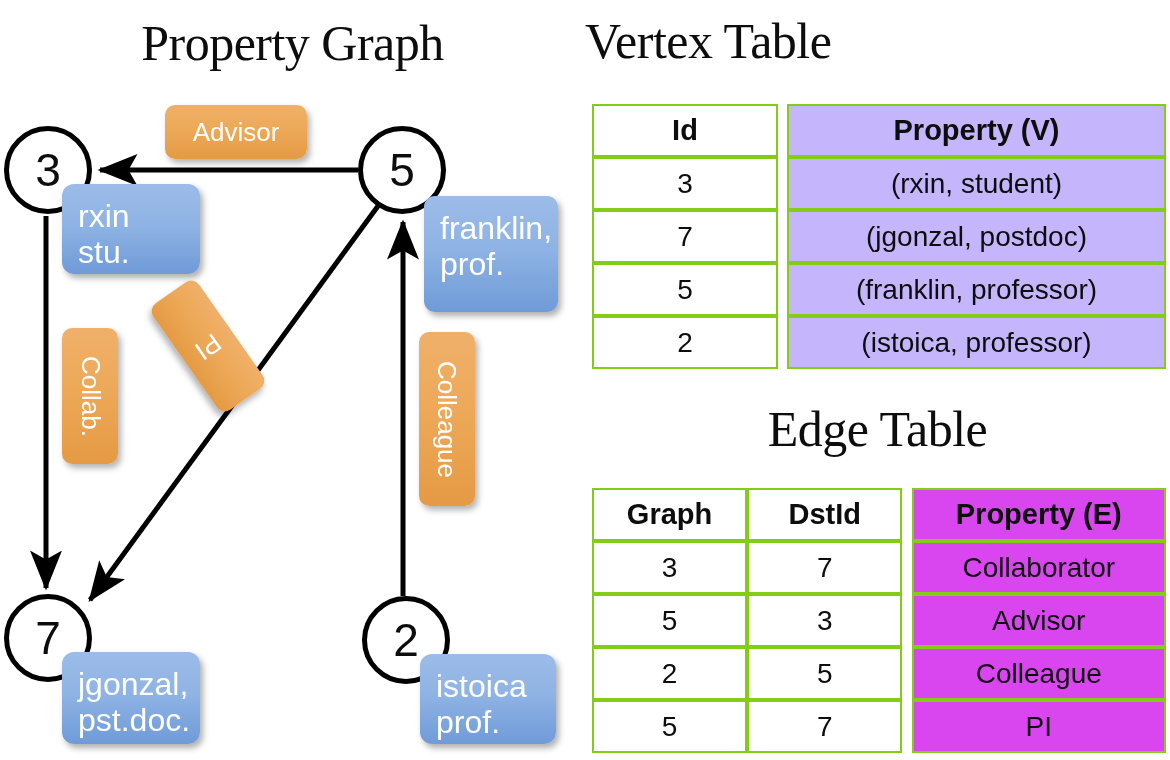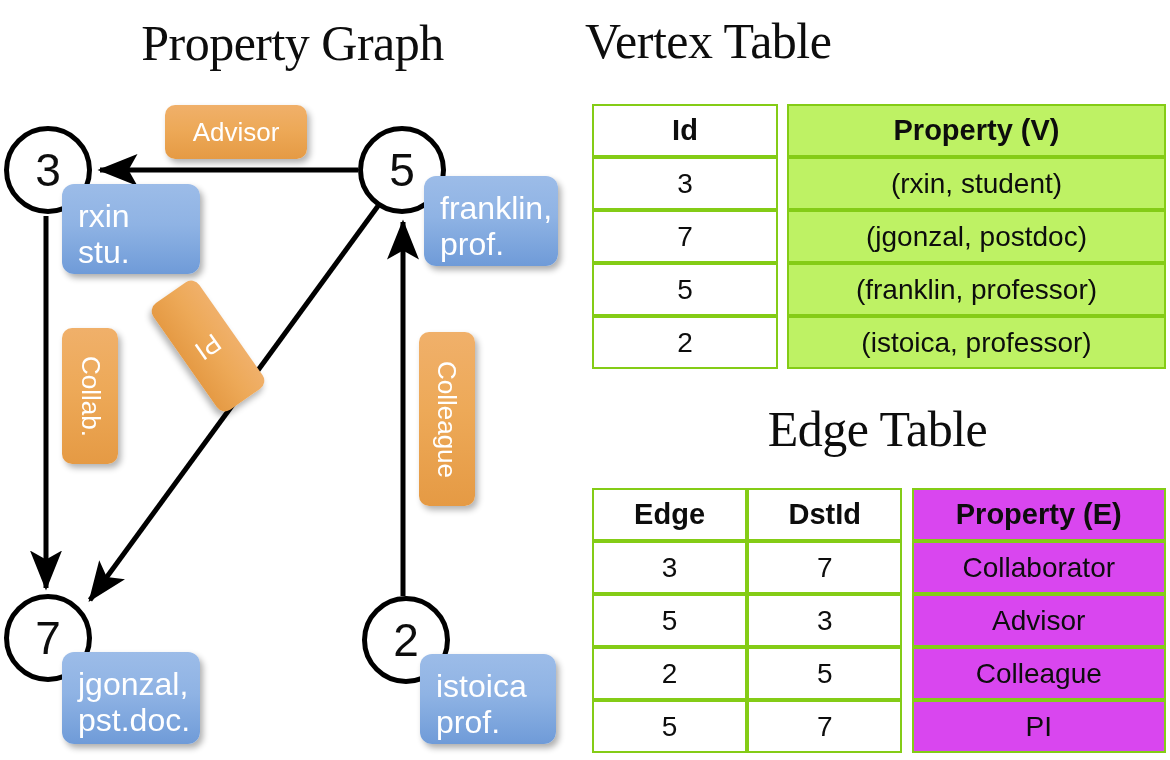"Property (V)" #vertex-table td.prop-cell, #vertex-table th.prop-cell { background: #bef264 -> #c4b5fd }
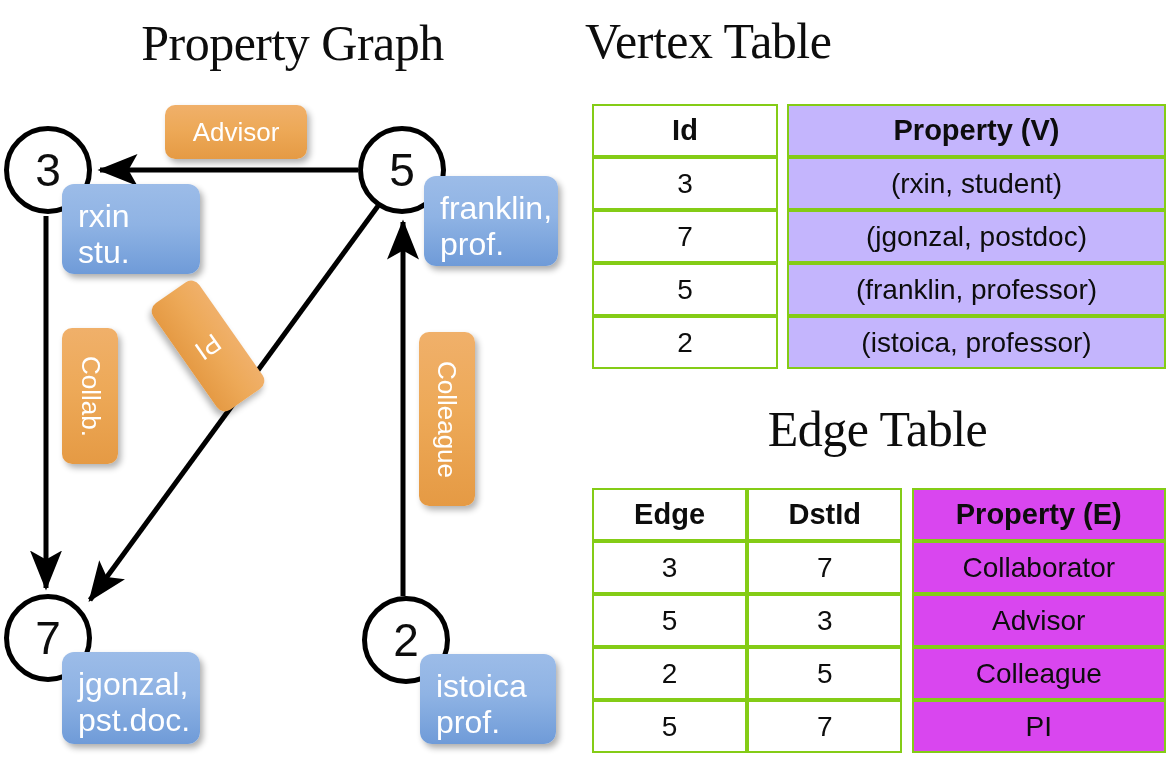"franklin," #prop-franklin { border-radius: none -> 11px; height: 90px -> 116px; top: 176px -> 196px }
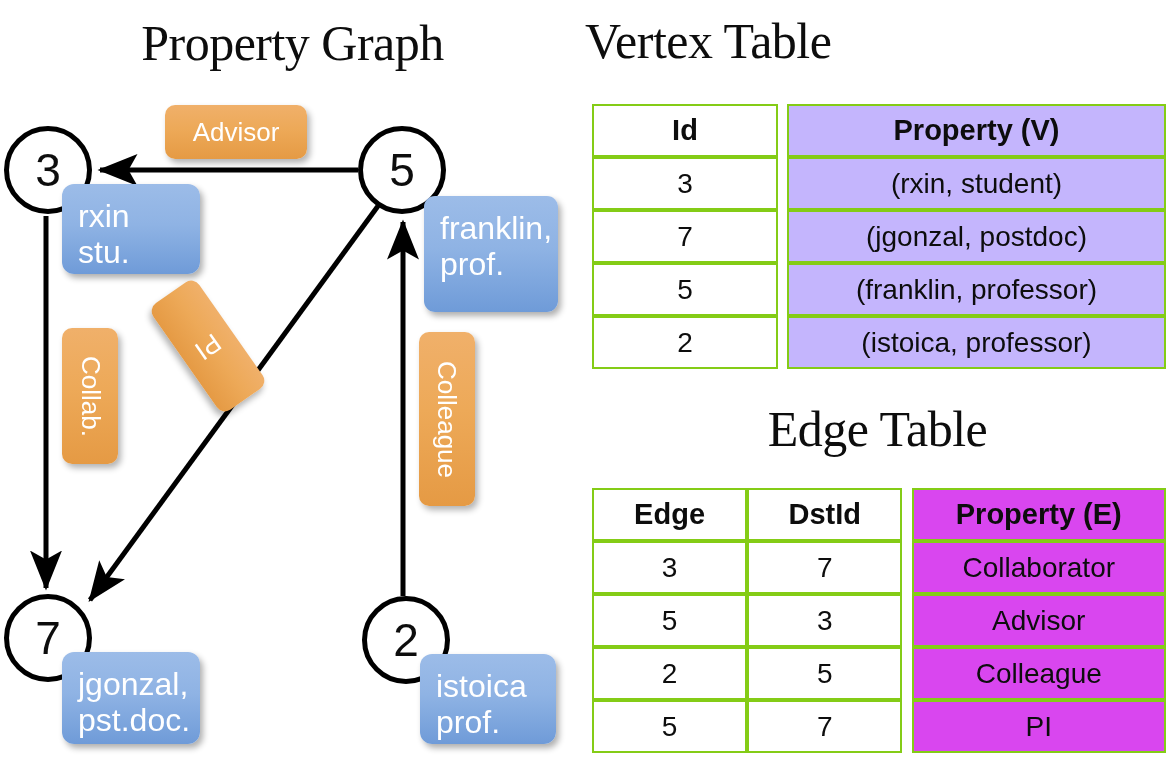"Edge" th.src-cell { text: Edge -> Graph }
